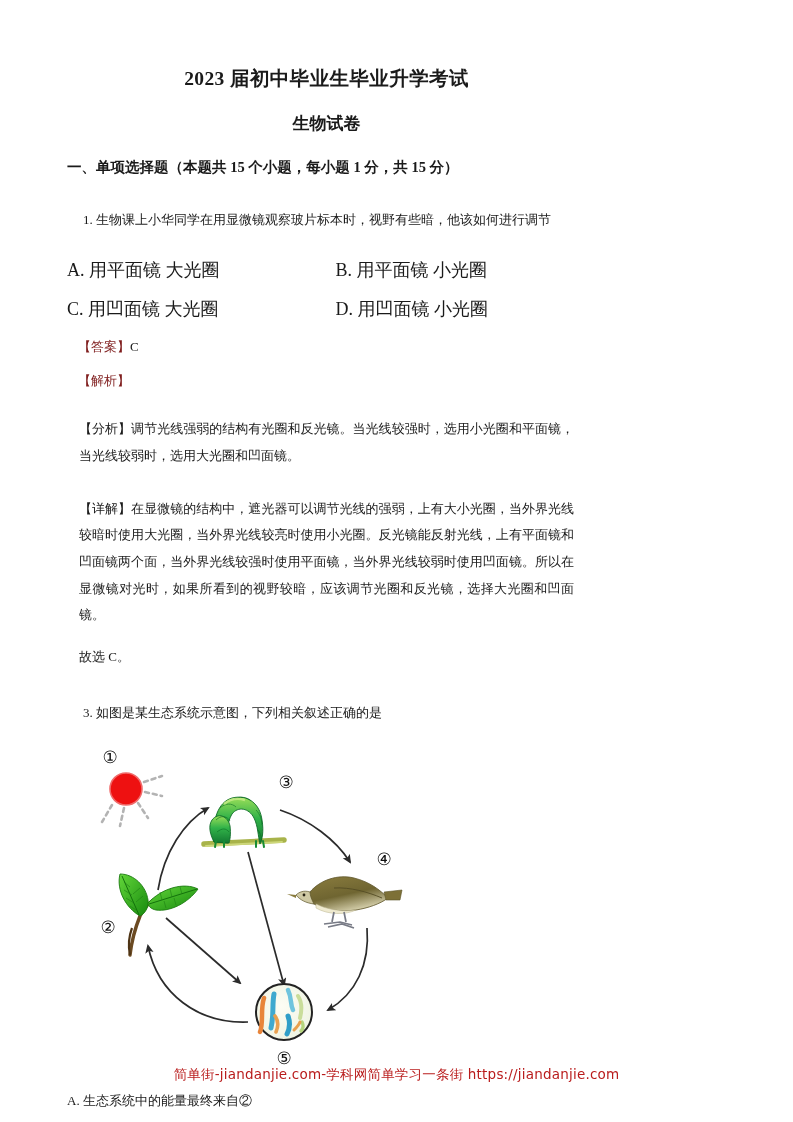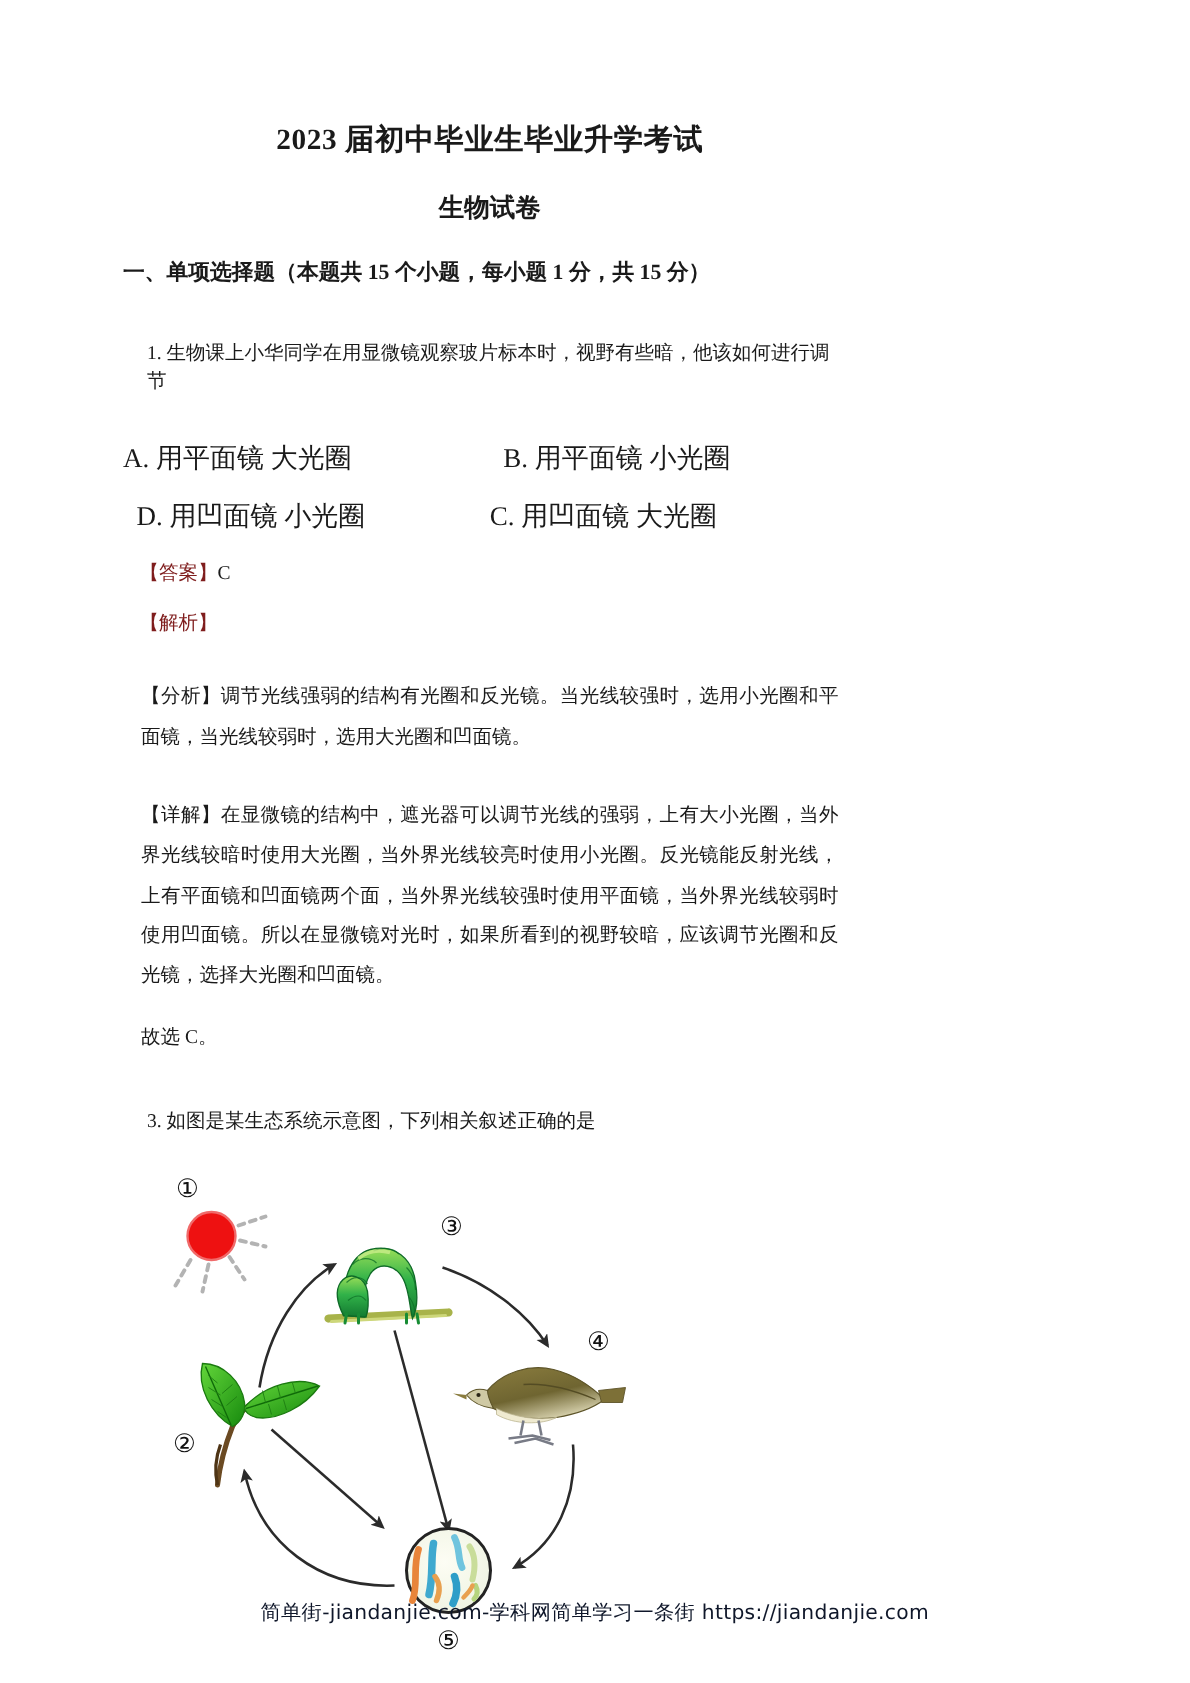"2023 届初中毕业生毕业升学考试" .page { padding: 15px -> 0 }
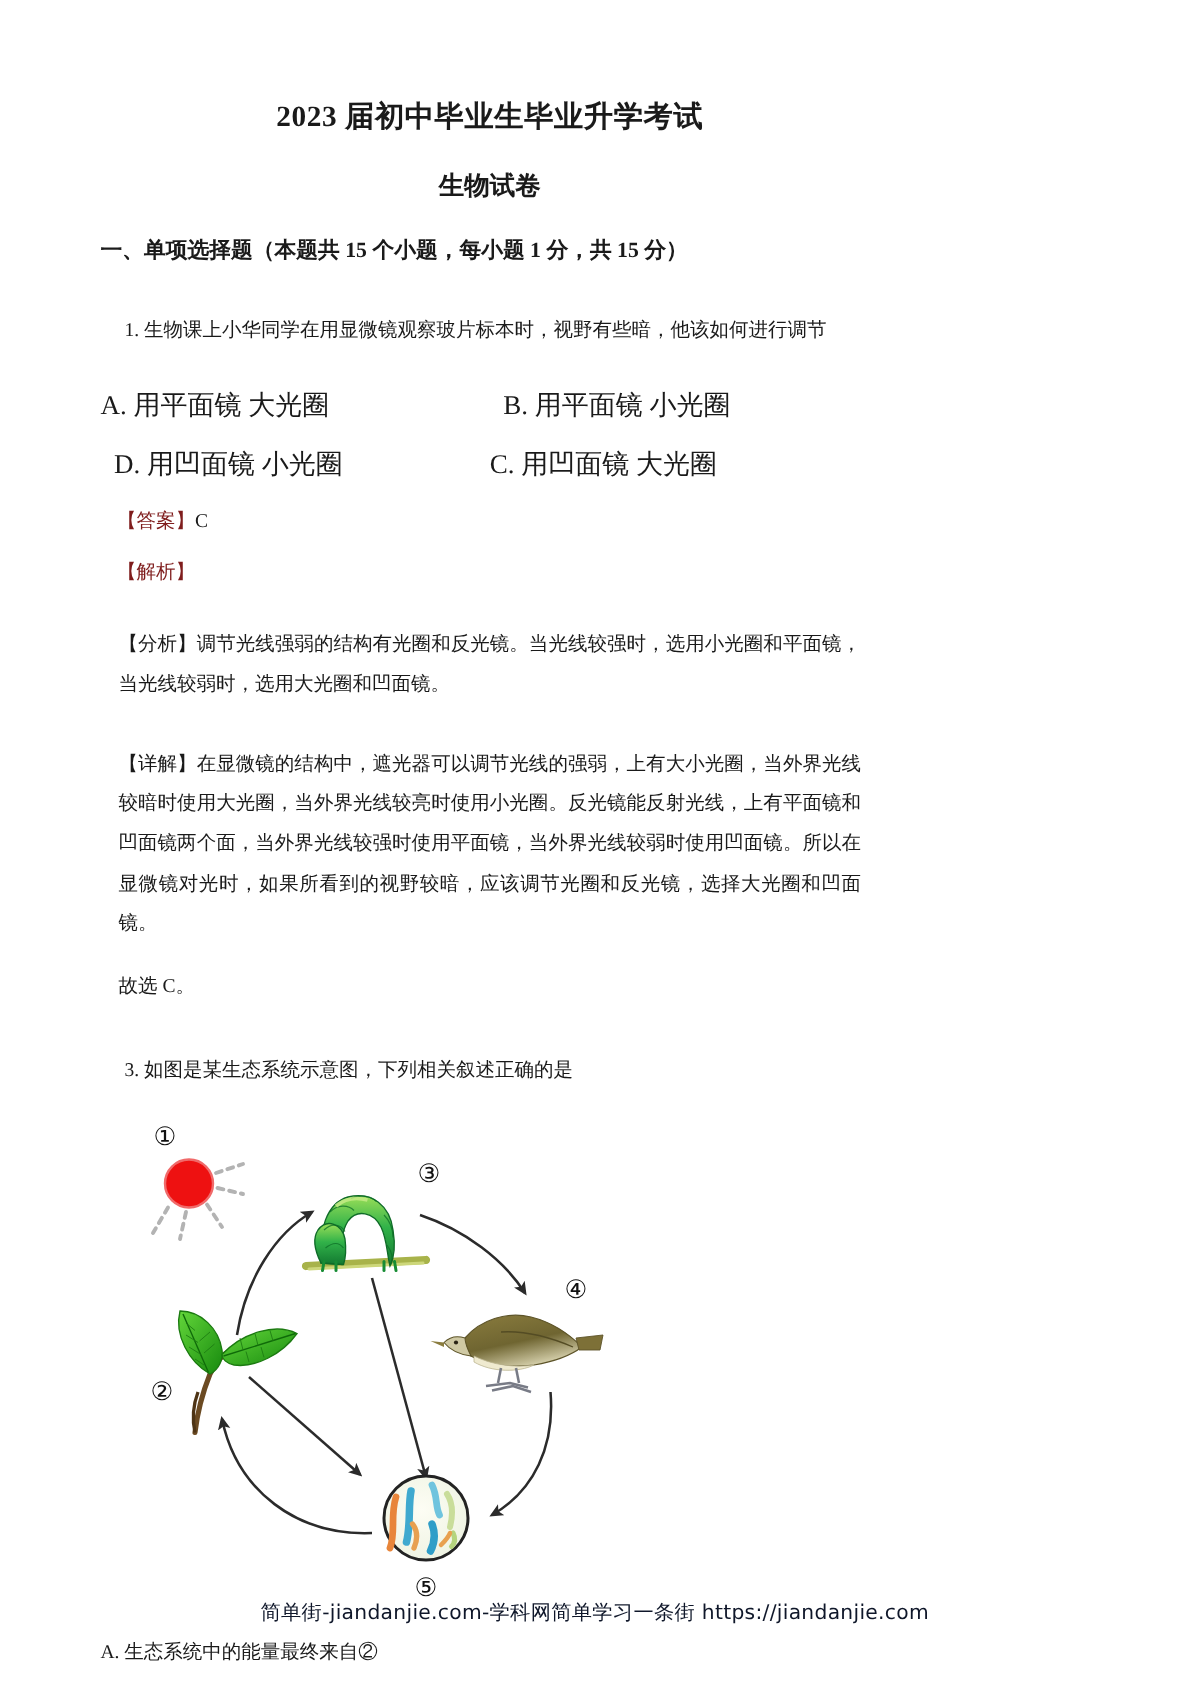"D. 用凹面镜 小光圈" div.opt-col { order: before "C. 用凹面镜 大光圈" -> after "C. 用凹面镜 大光圈" }
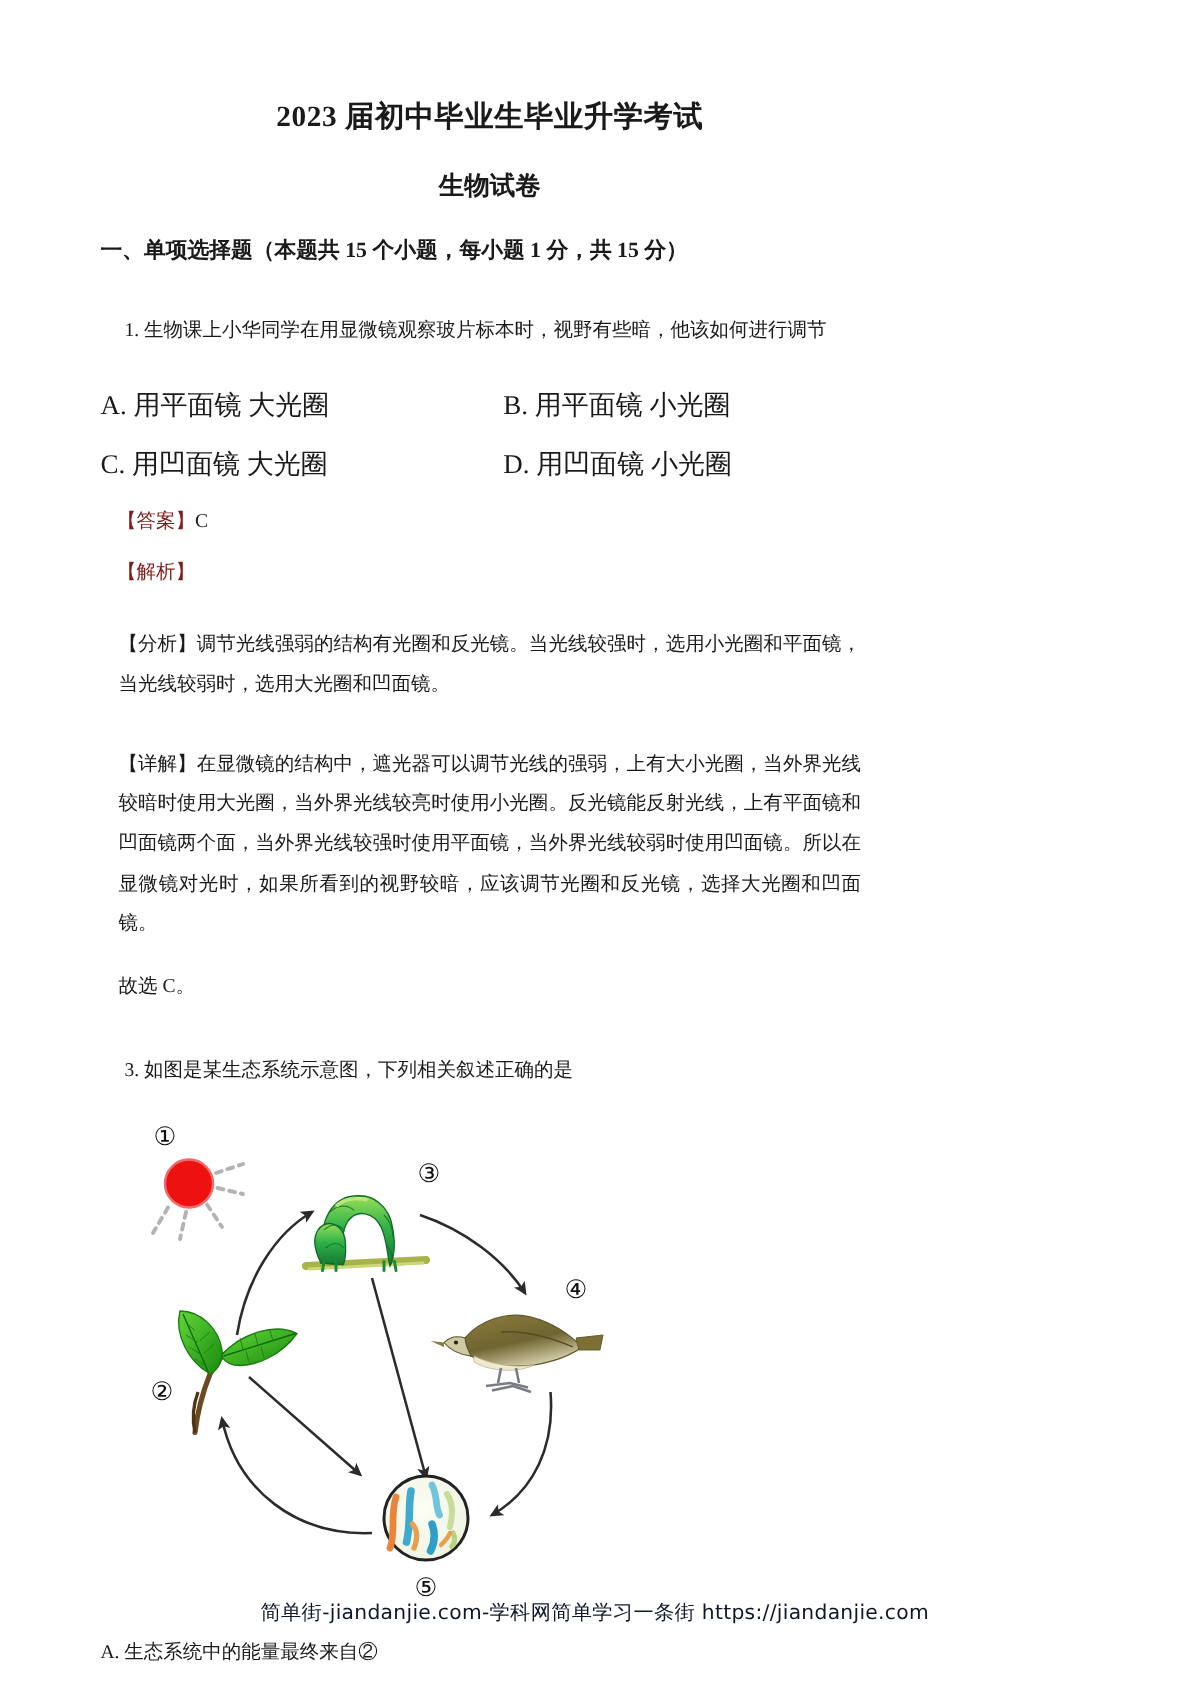"简单街-jiandanjie.com-学科网简单学习一条街" .footer { color: #0f172a -> #b91c1c }
